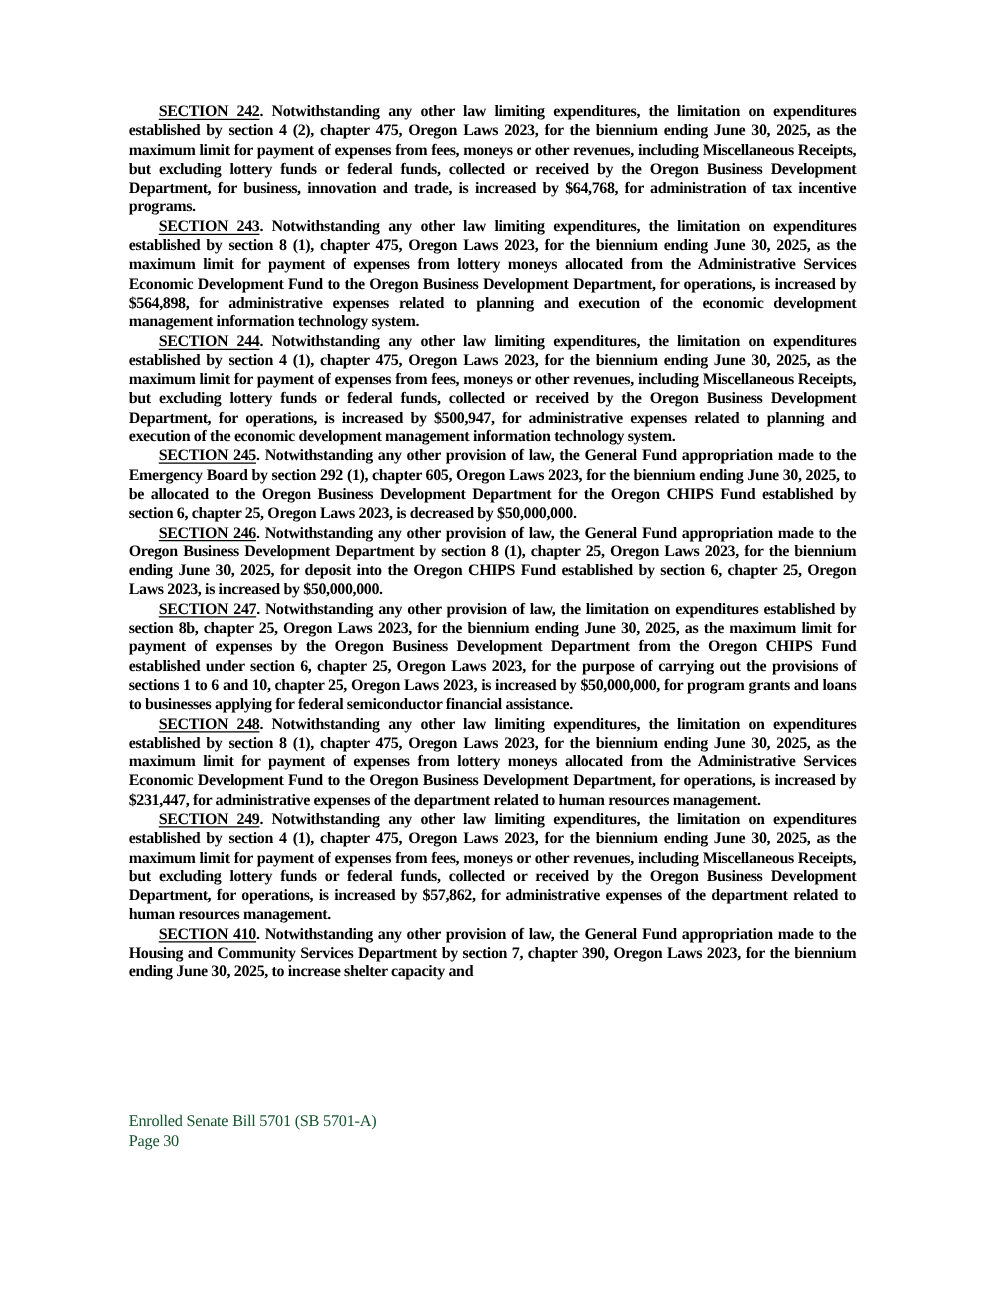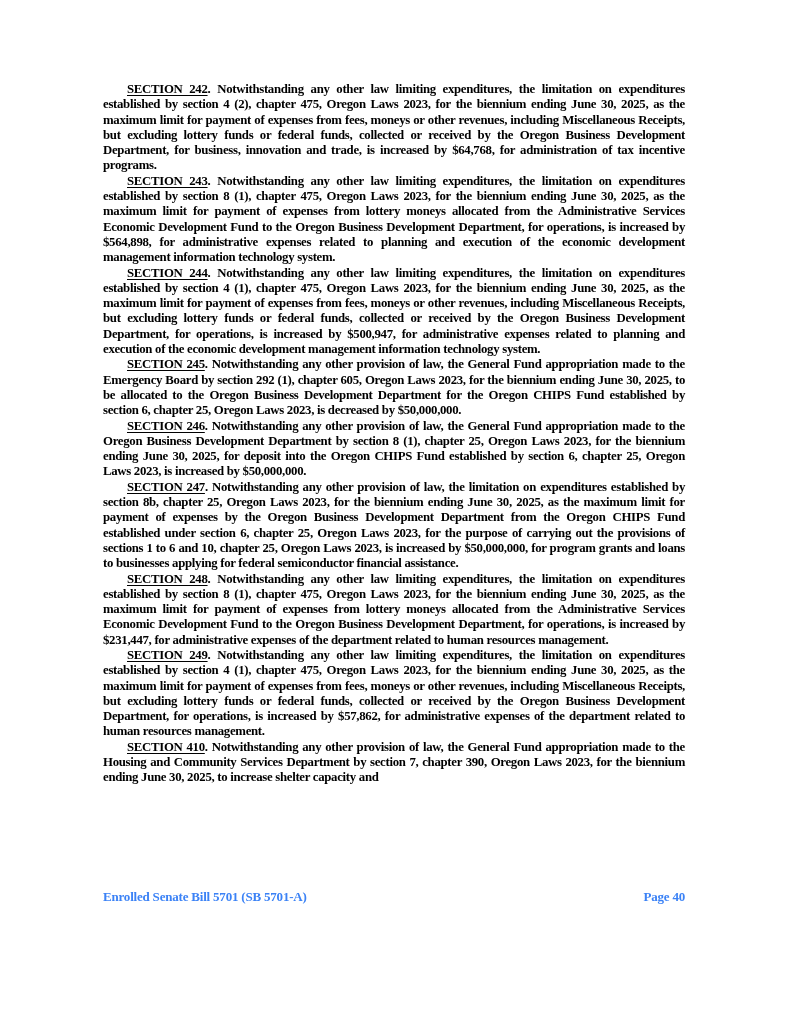"Enrolled Senate Bill 5701 (SB" .footer { color: #3b82f6 -> #14532d; flex-direction: none -> column; font-weight: bold -> normal }
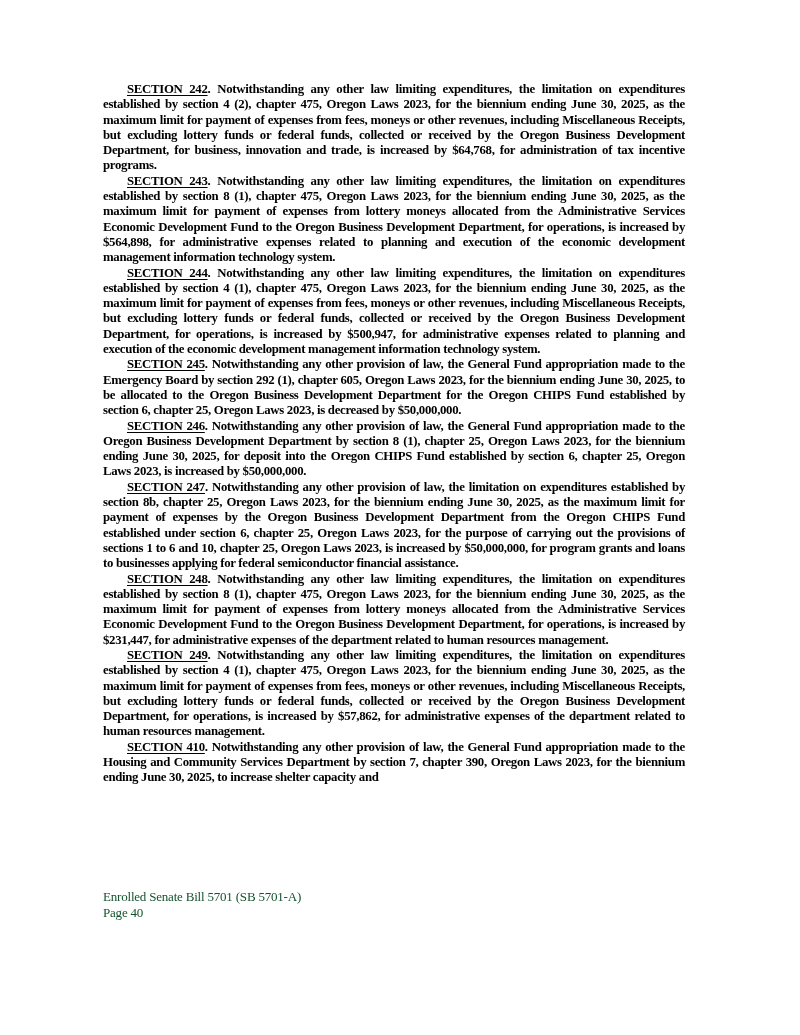"Page 40" span { text: 40 -> 30 }
